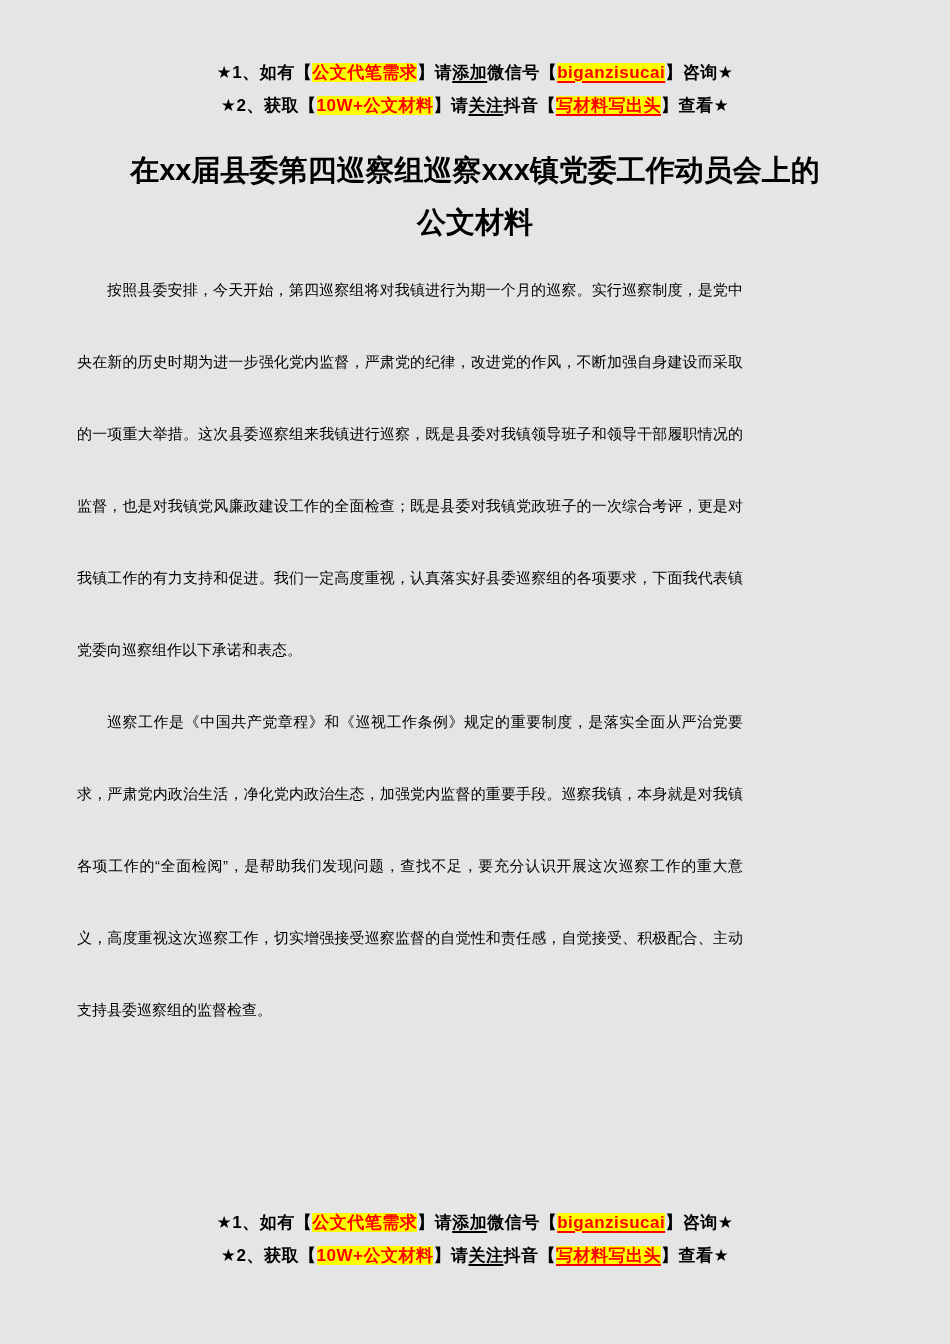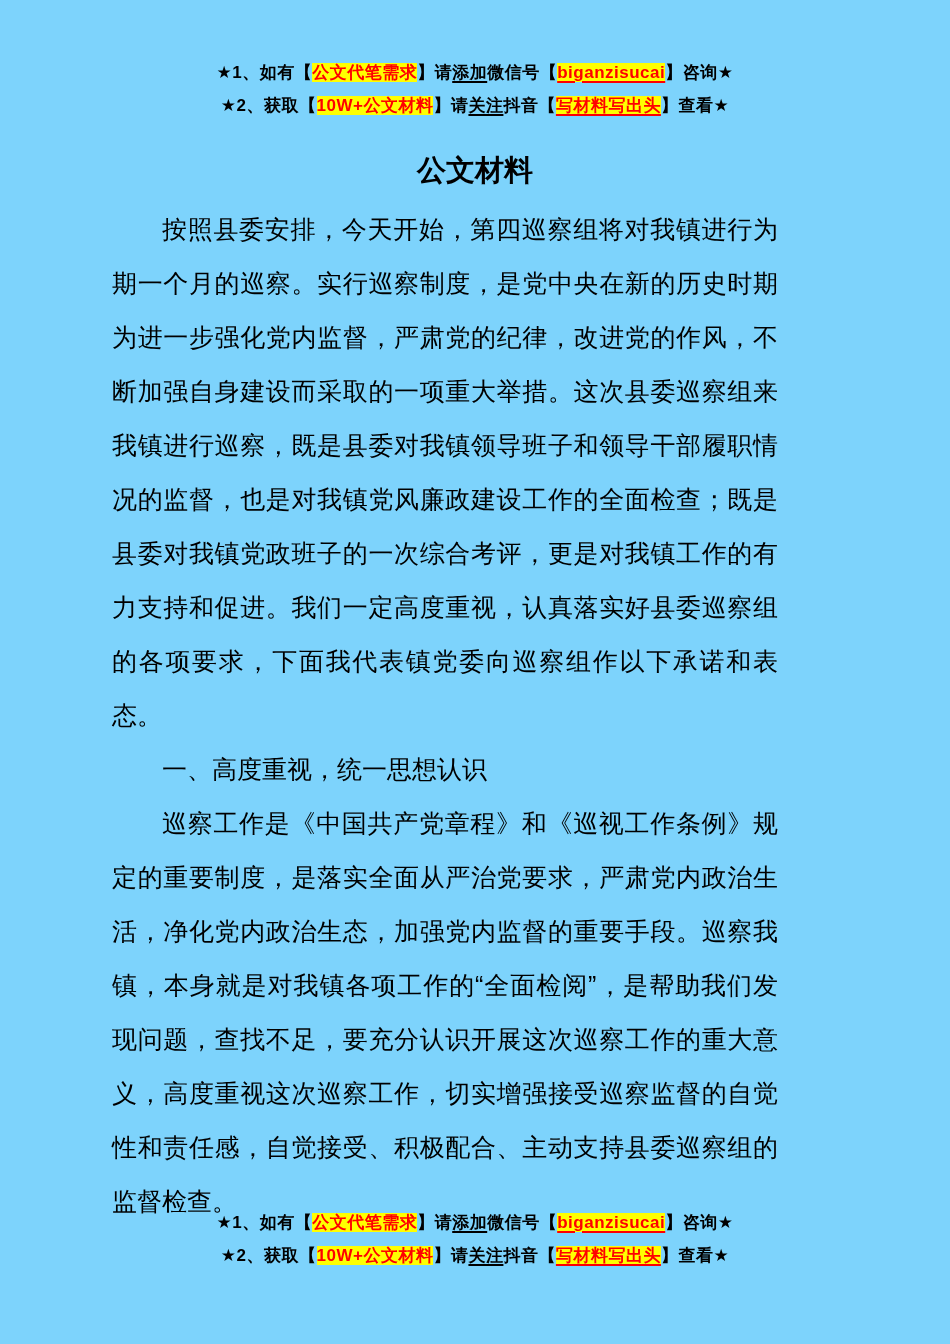"★1、如有【公文代笔需求】请添加微信号【biganzisucai】咨询★" .page { background: #7dd3fc -> #e5e5e5 }
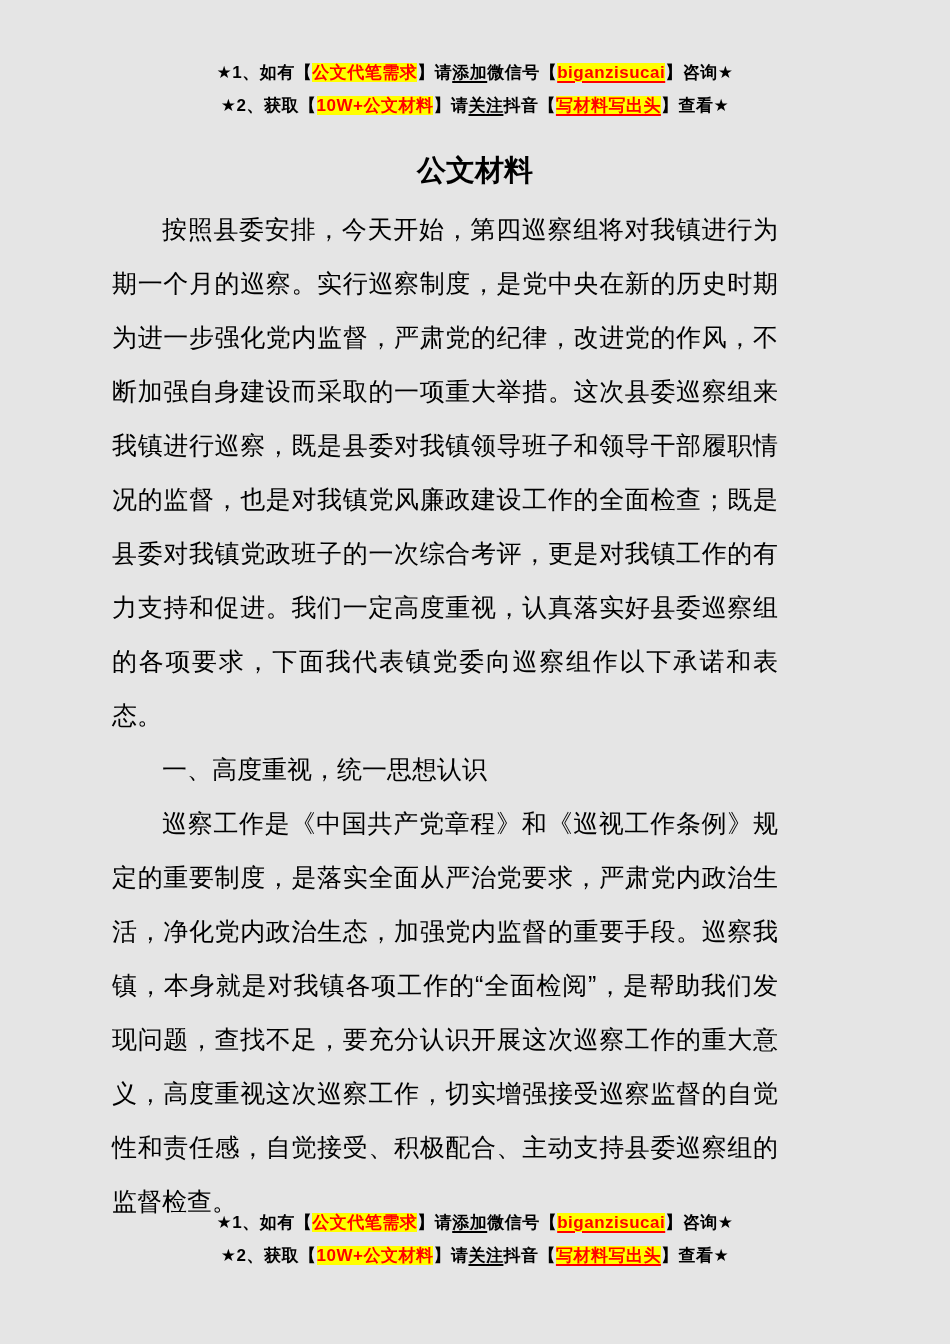"在xx届县委第四巡察组巡察xxx镇党委工作动员会上的" span.title-line { html: none -> <span>在xx届县委第四巡察组巡察xxx镇党委工作动员会上的</span> }
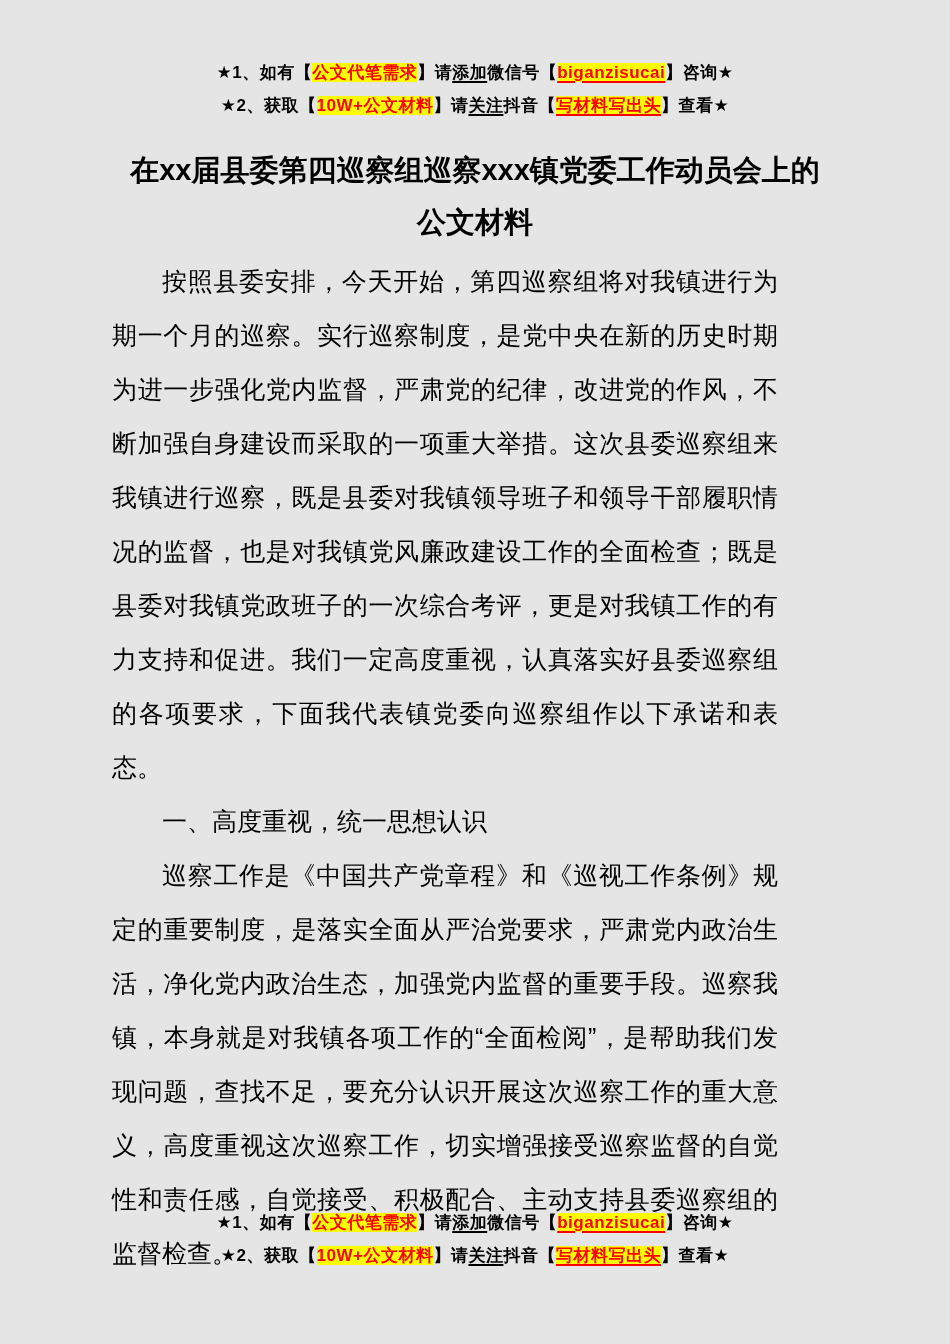"按照县委安排，今天开始，第四巡察组将对我镇进行为期一个月的巡察。实行巡察制度，是" .doc-body { font-size: 25px -> 15px; line-height: 54px -> 72px; margin-left: 112px -> 77px }
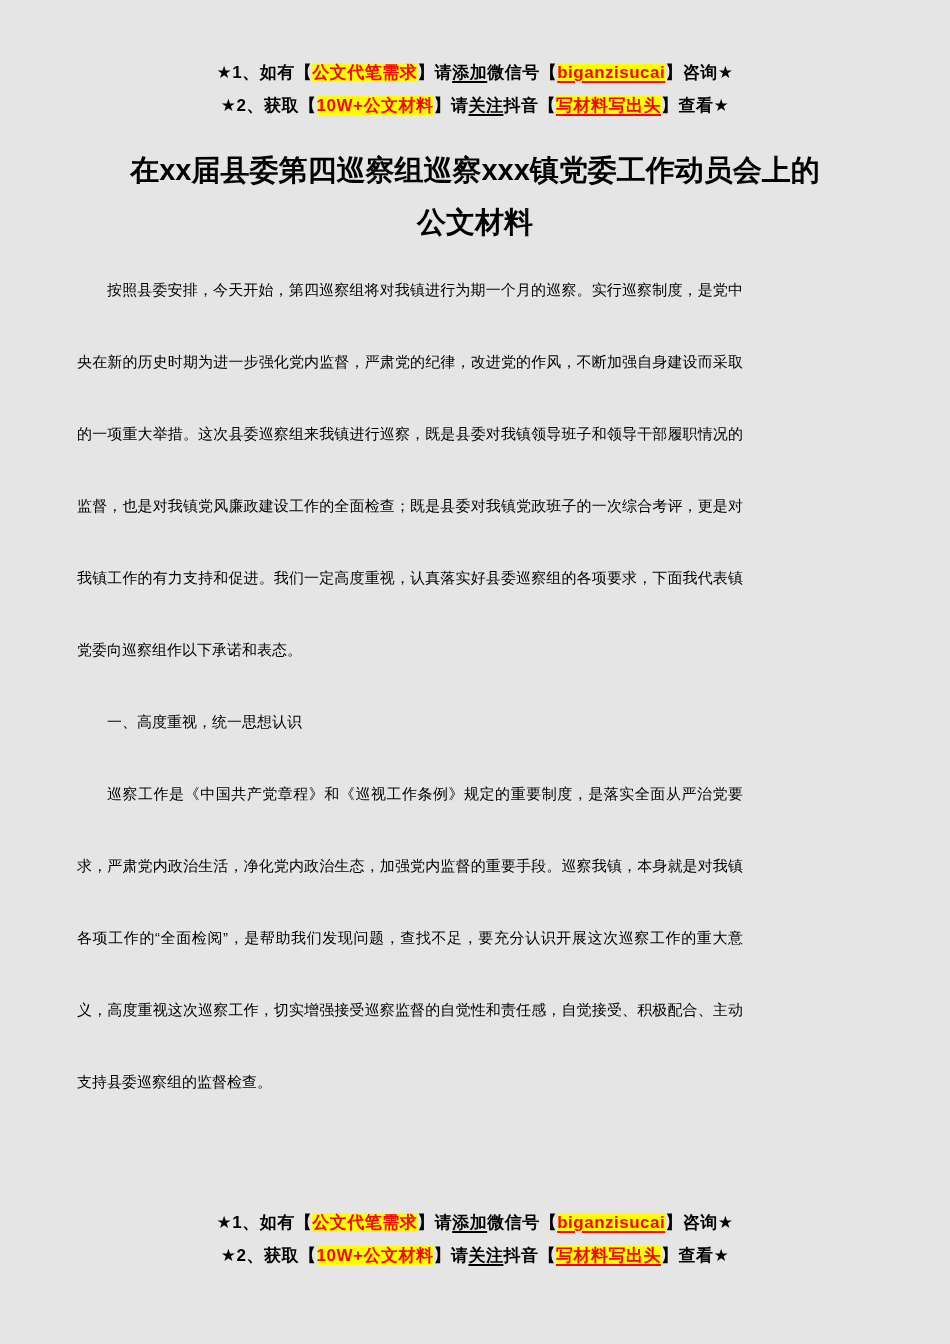"一、高度重视，统一思想认识" p { html: <p>一、高度重视，统一思想认识</p> -> none }
